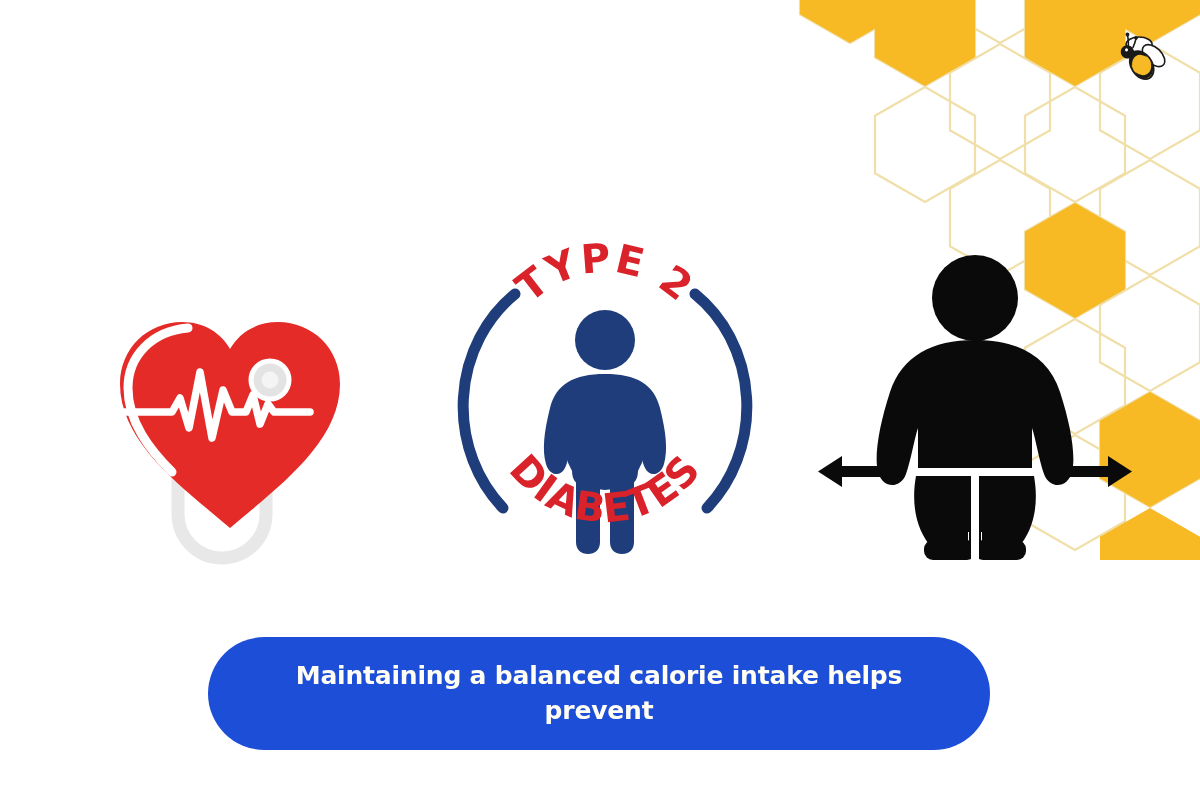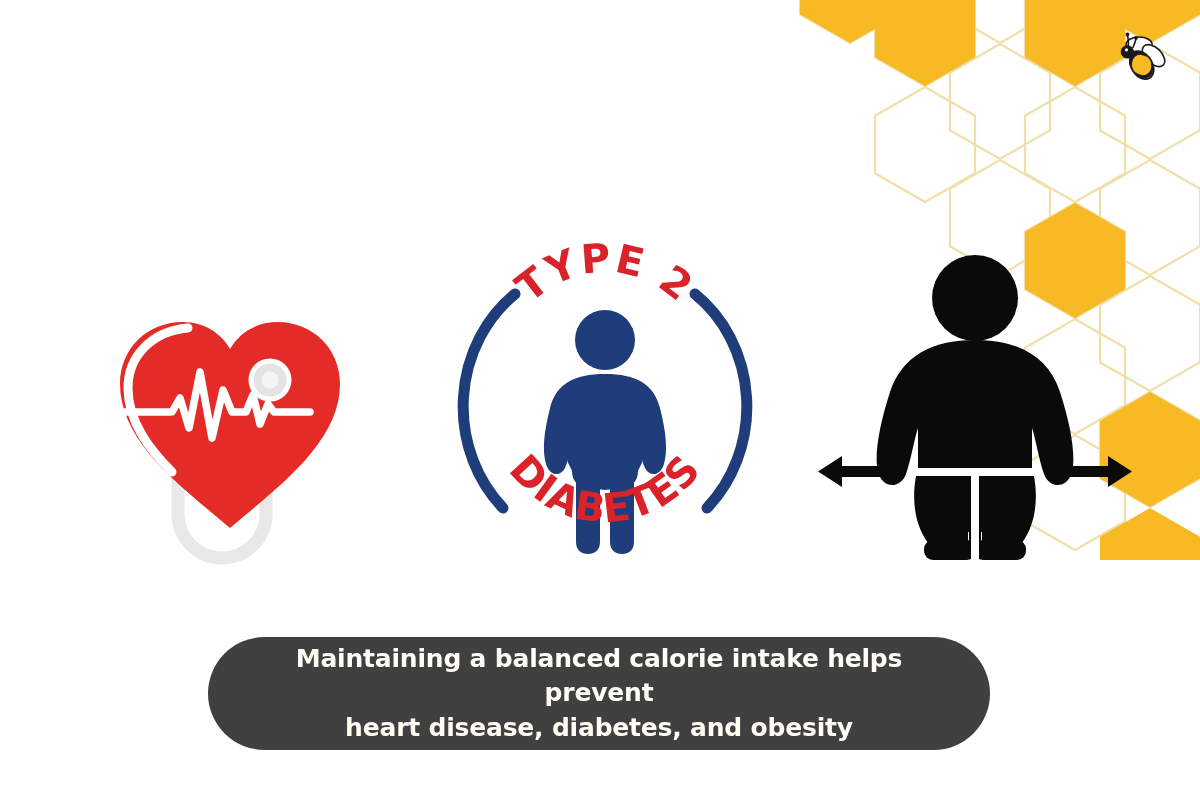"Maintaining a balanced calorie intake" #caption-banner { background: #404040 -> #1d4ed8 }
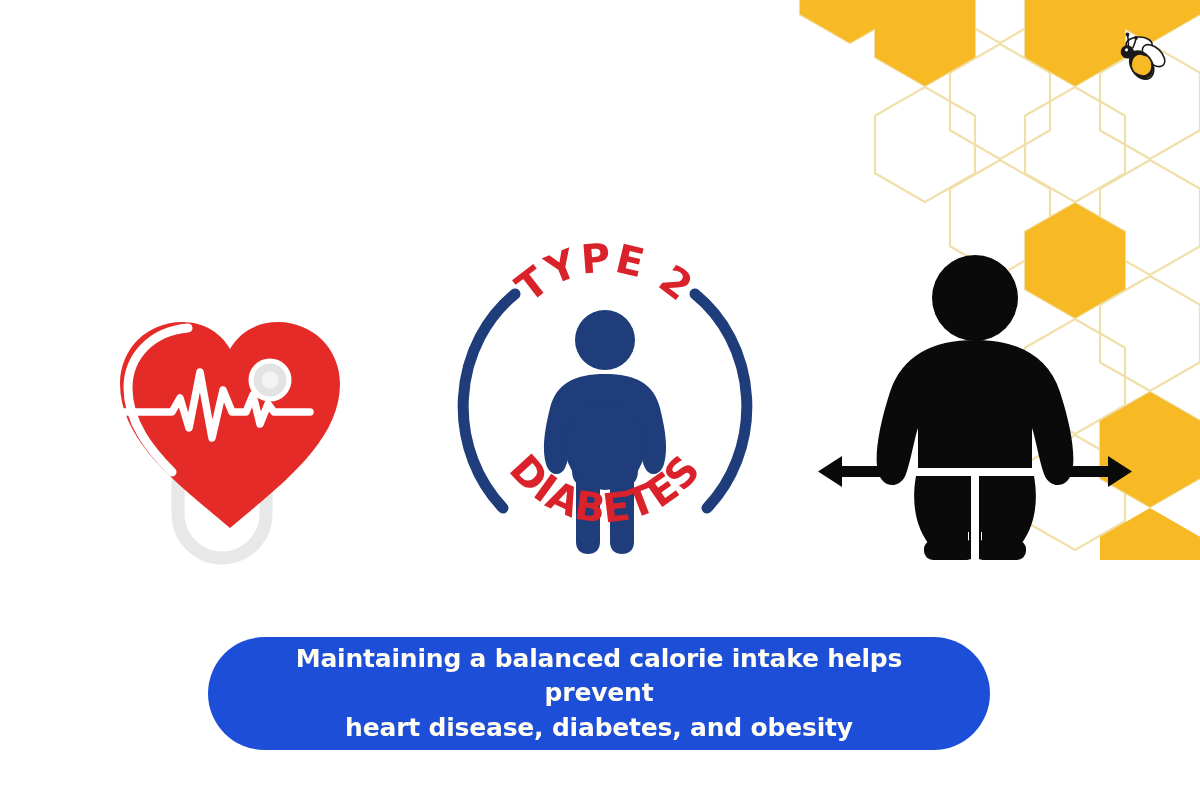"heart disease, diabetes, and obesity" div { html: <div>heart disease, diabetes, and obesity</div> -> none }
